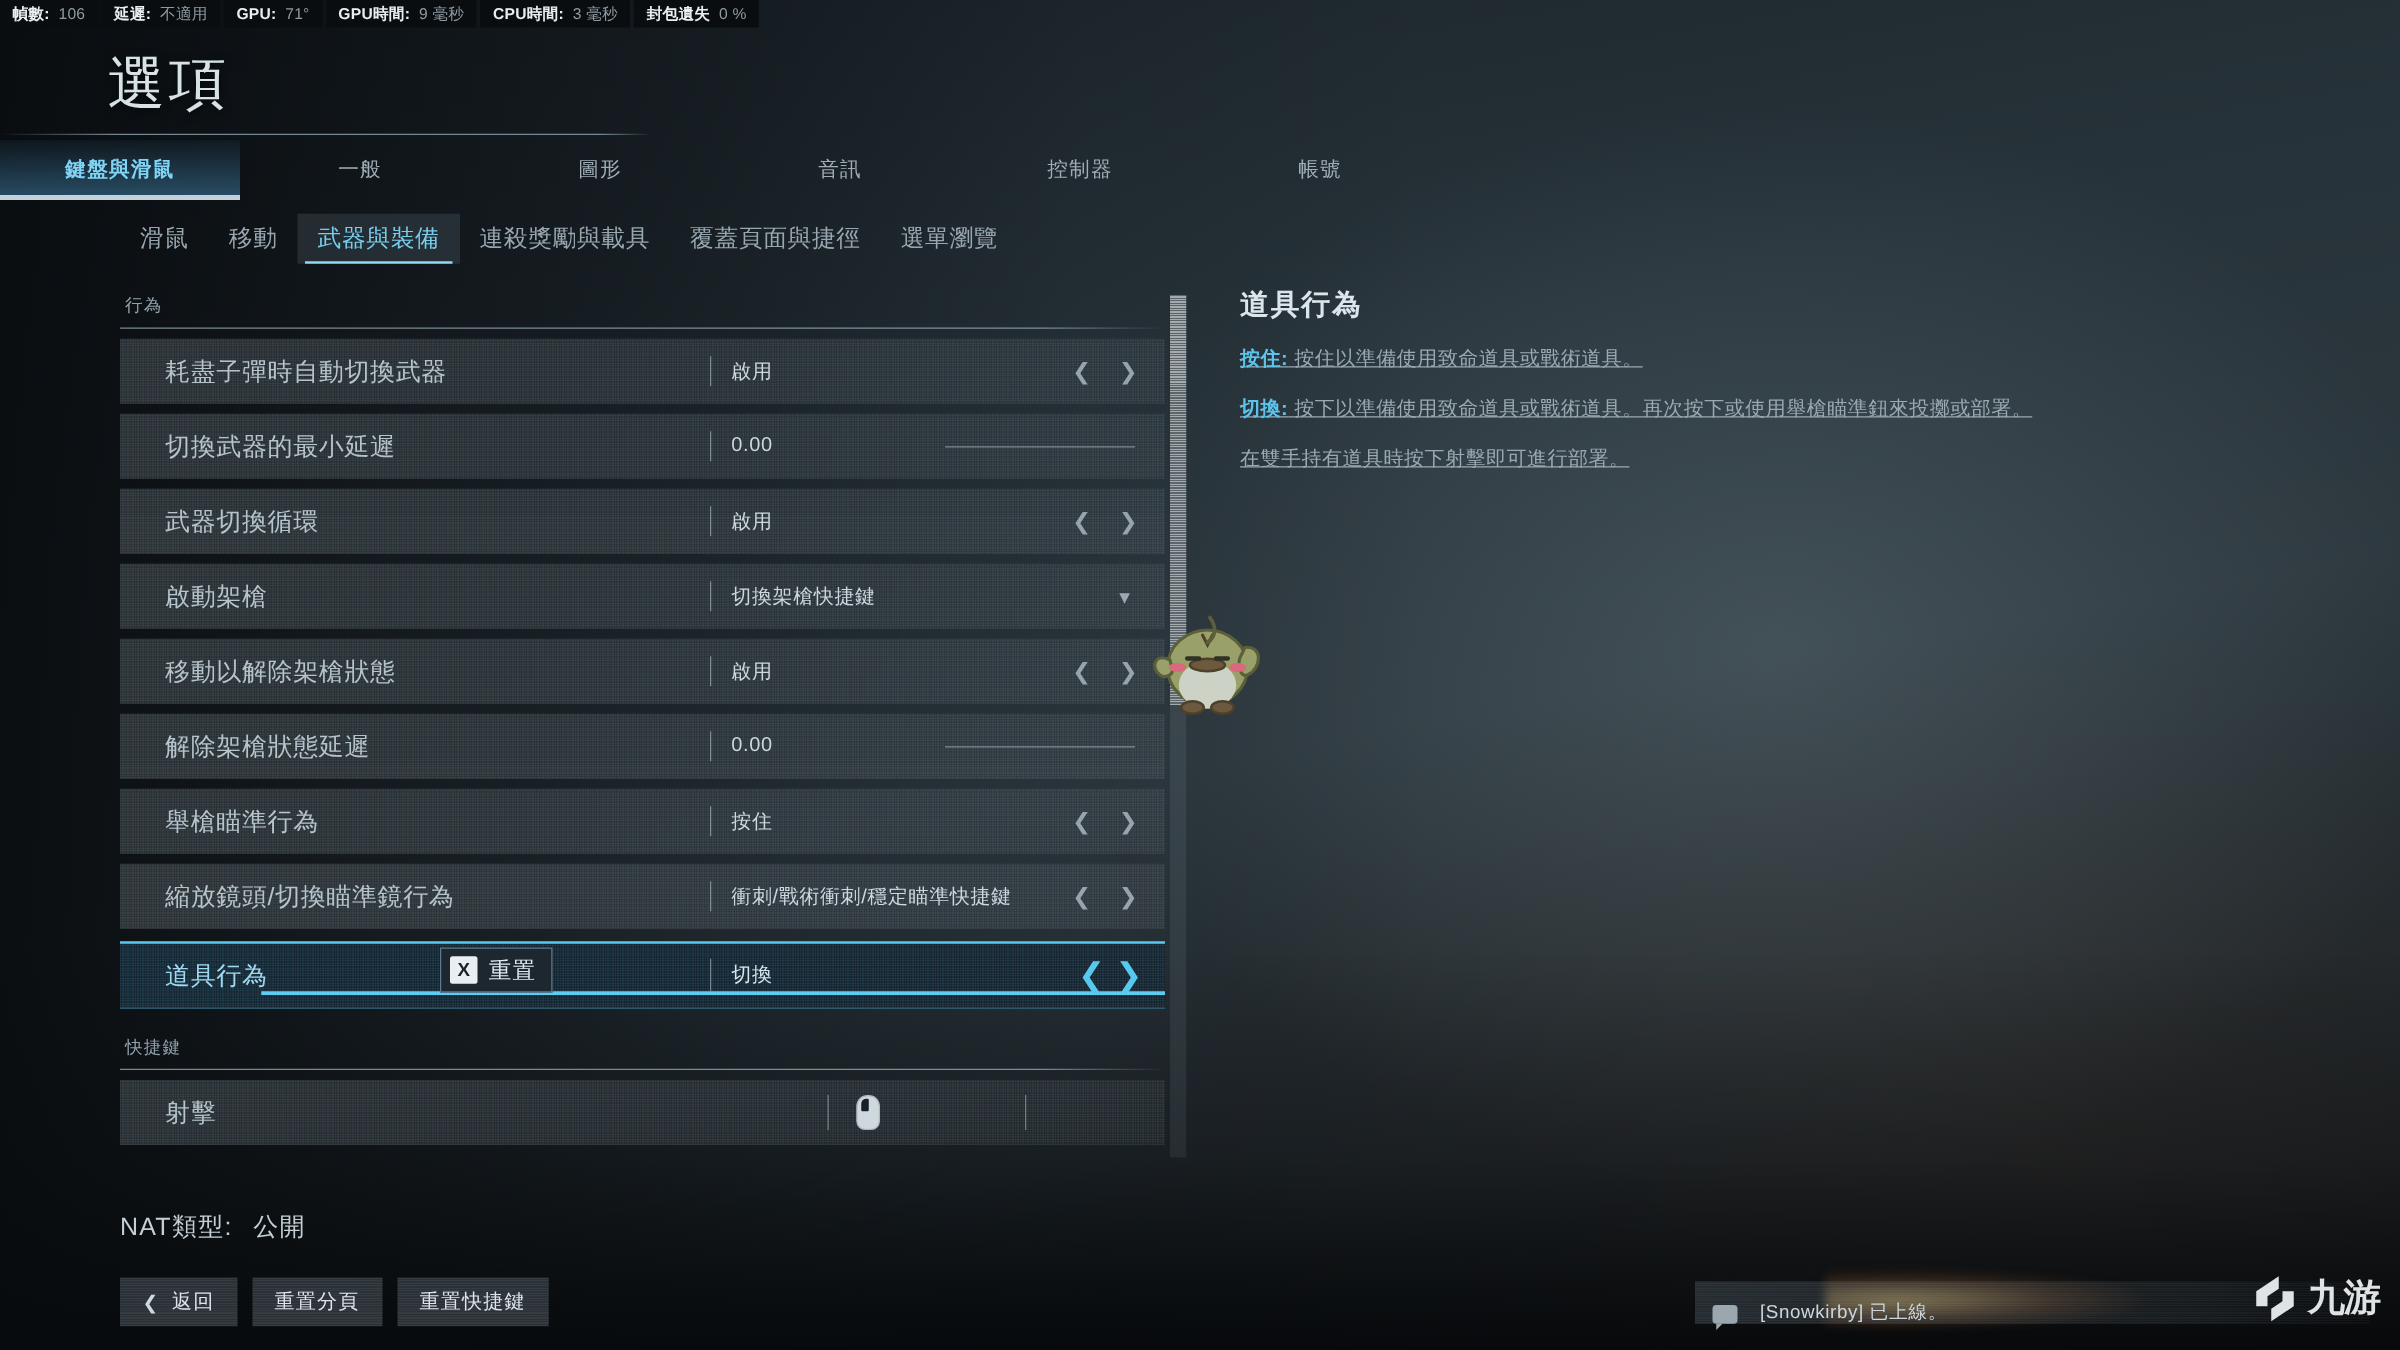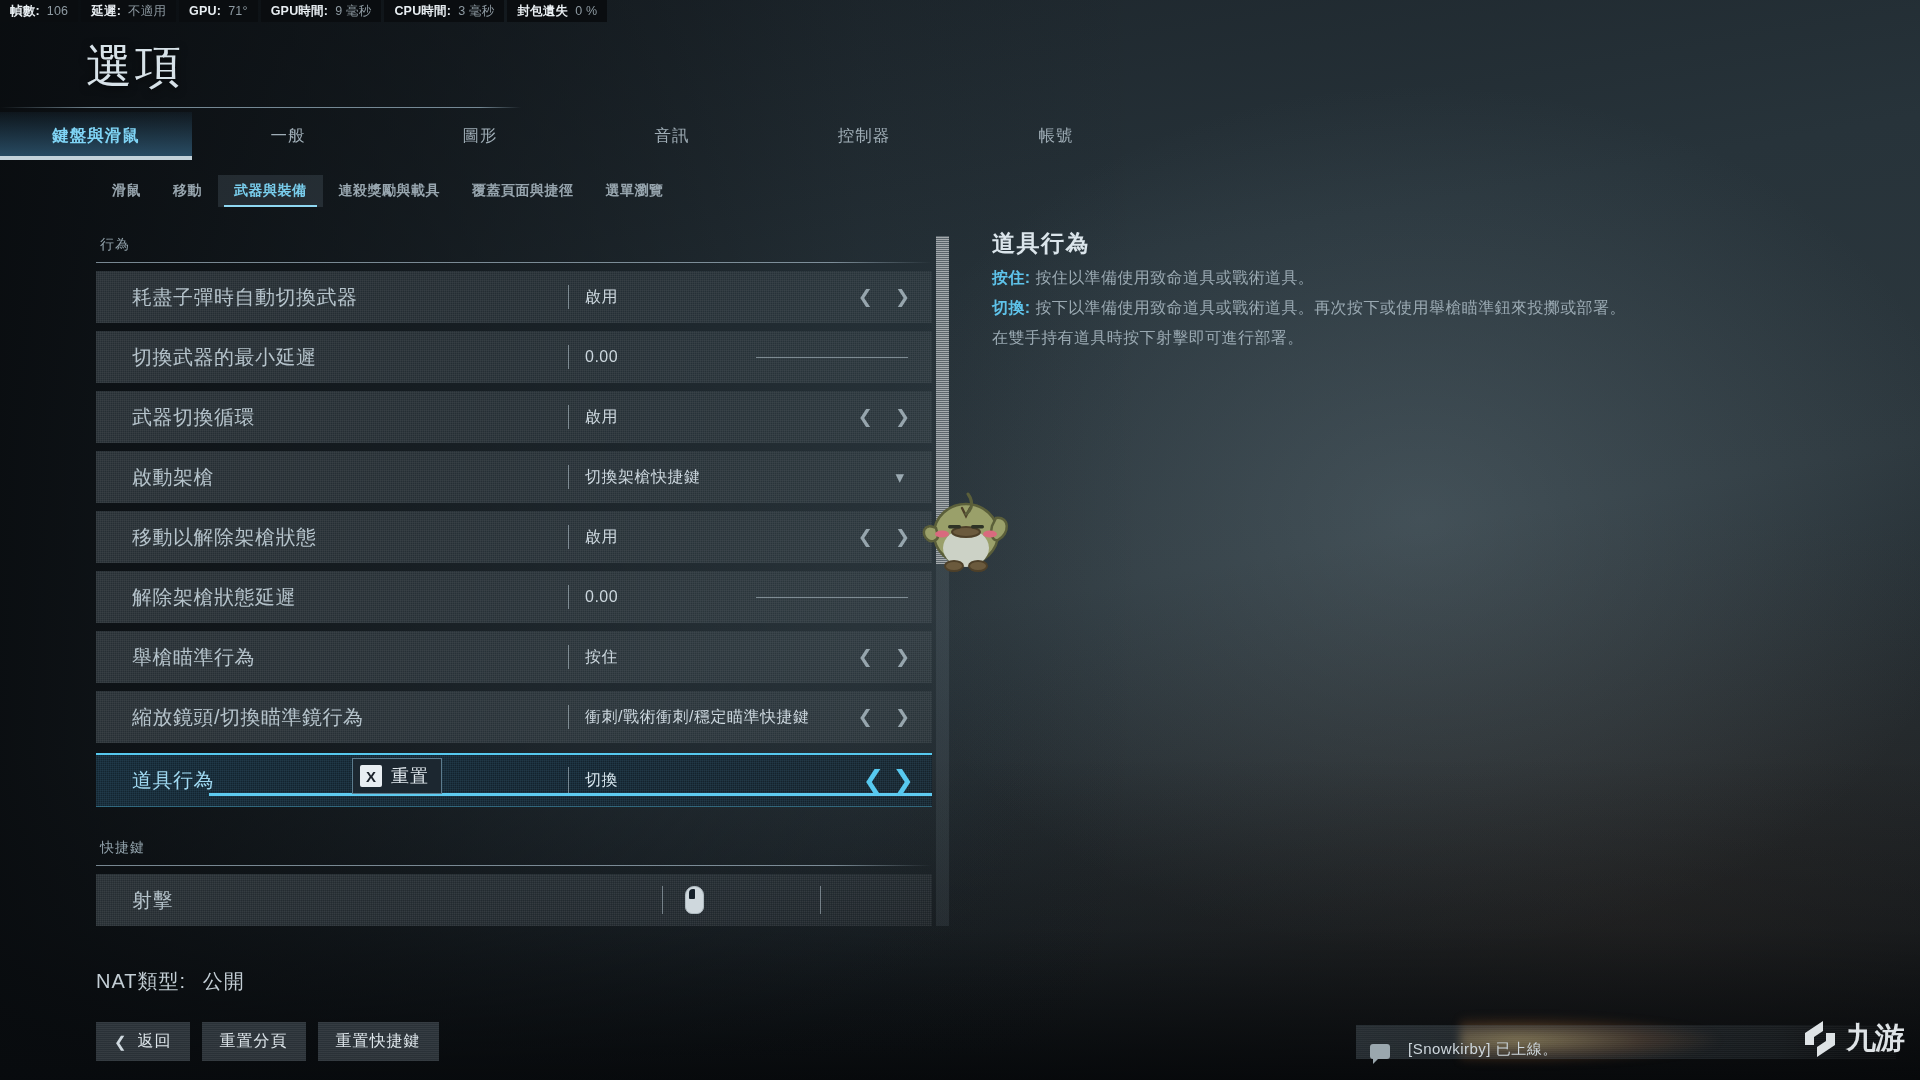"滑鼠" .subtab { font-size: 14px -> 19px; font-weight: bold -> normal }
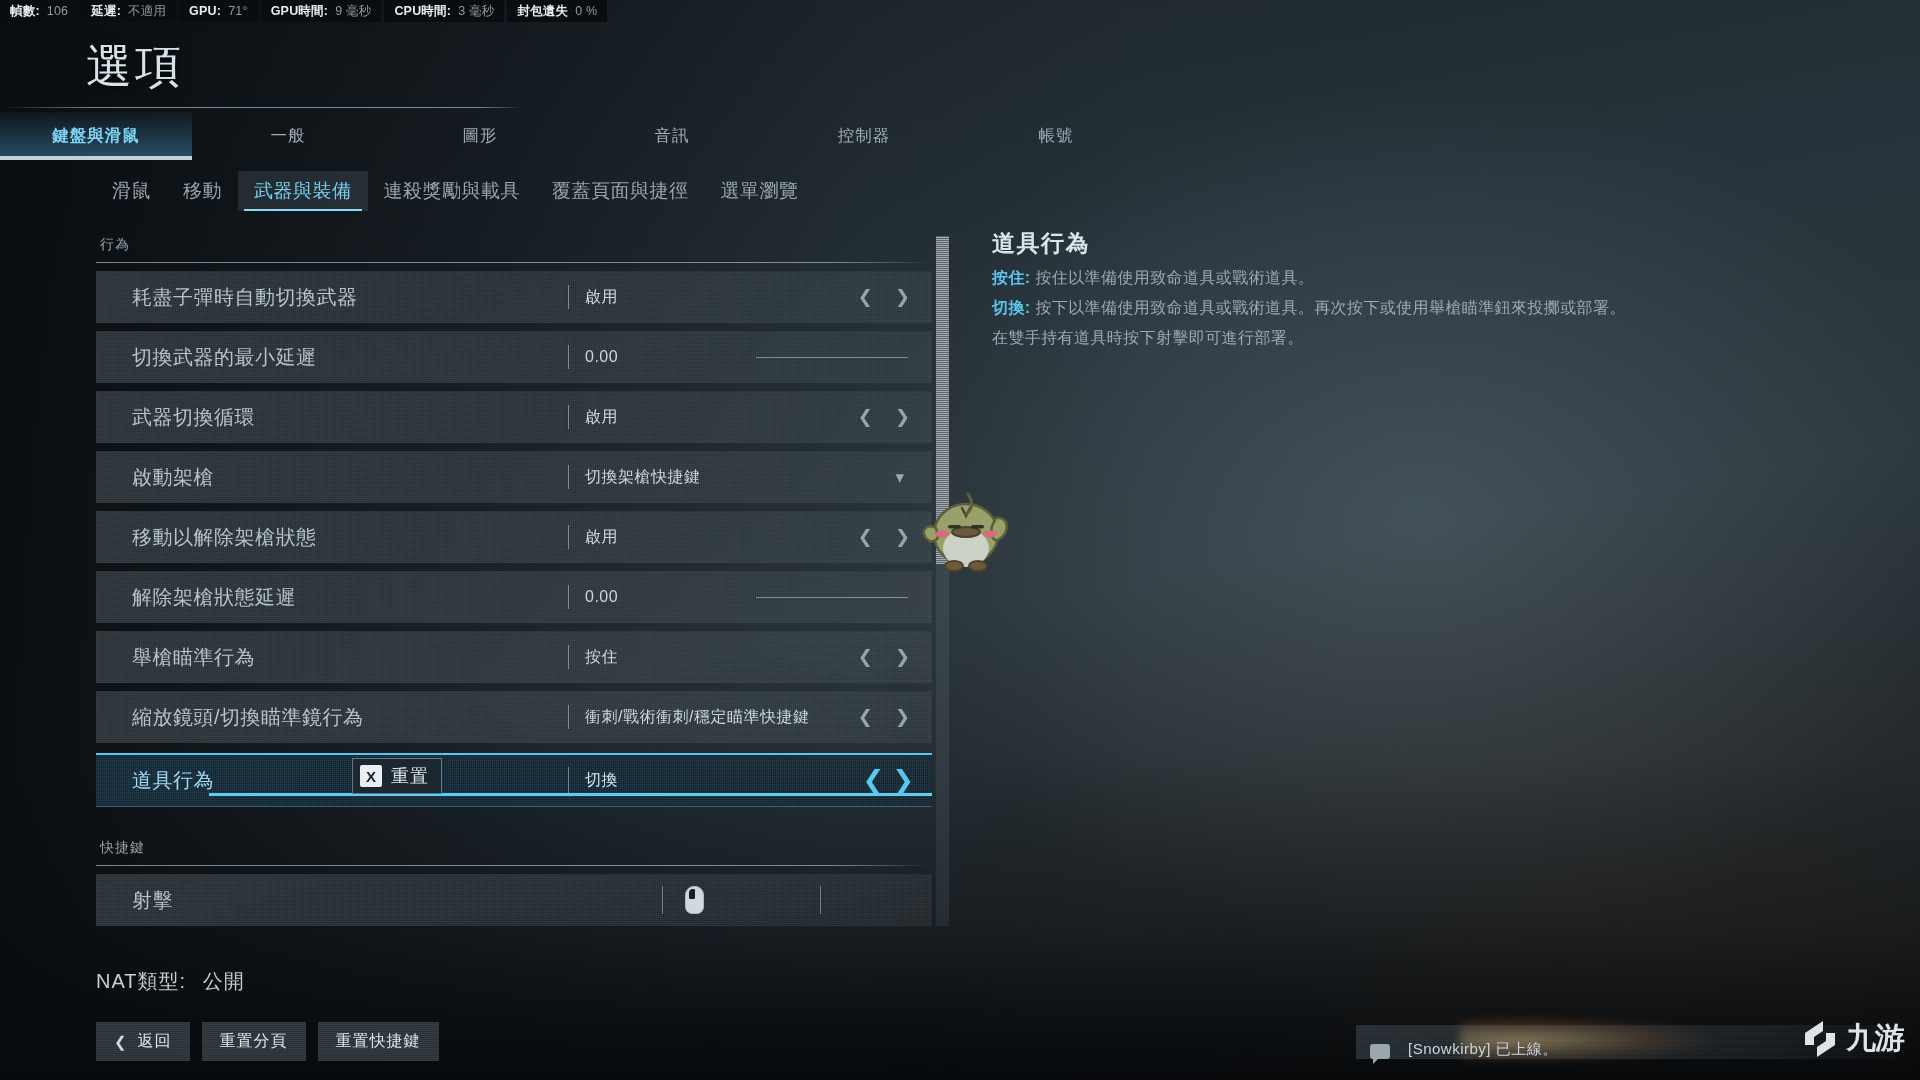"按住: 按住以準備使用致命道具或戰術道具。" .desc-line { margin-top: 7px -> 17px; text-decoration: none -> underline }
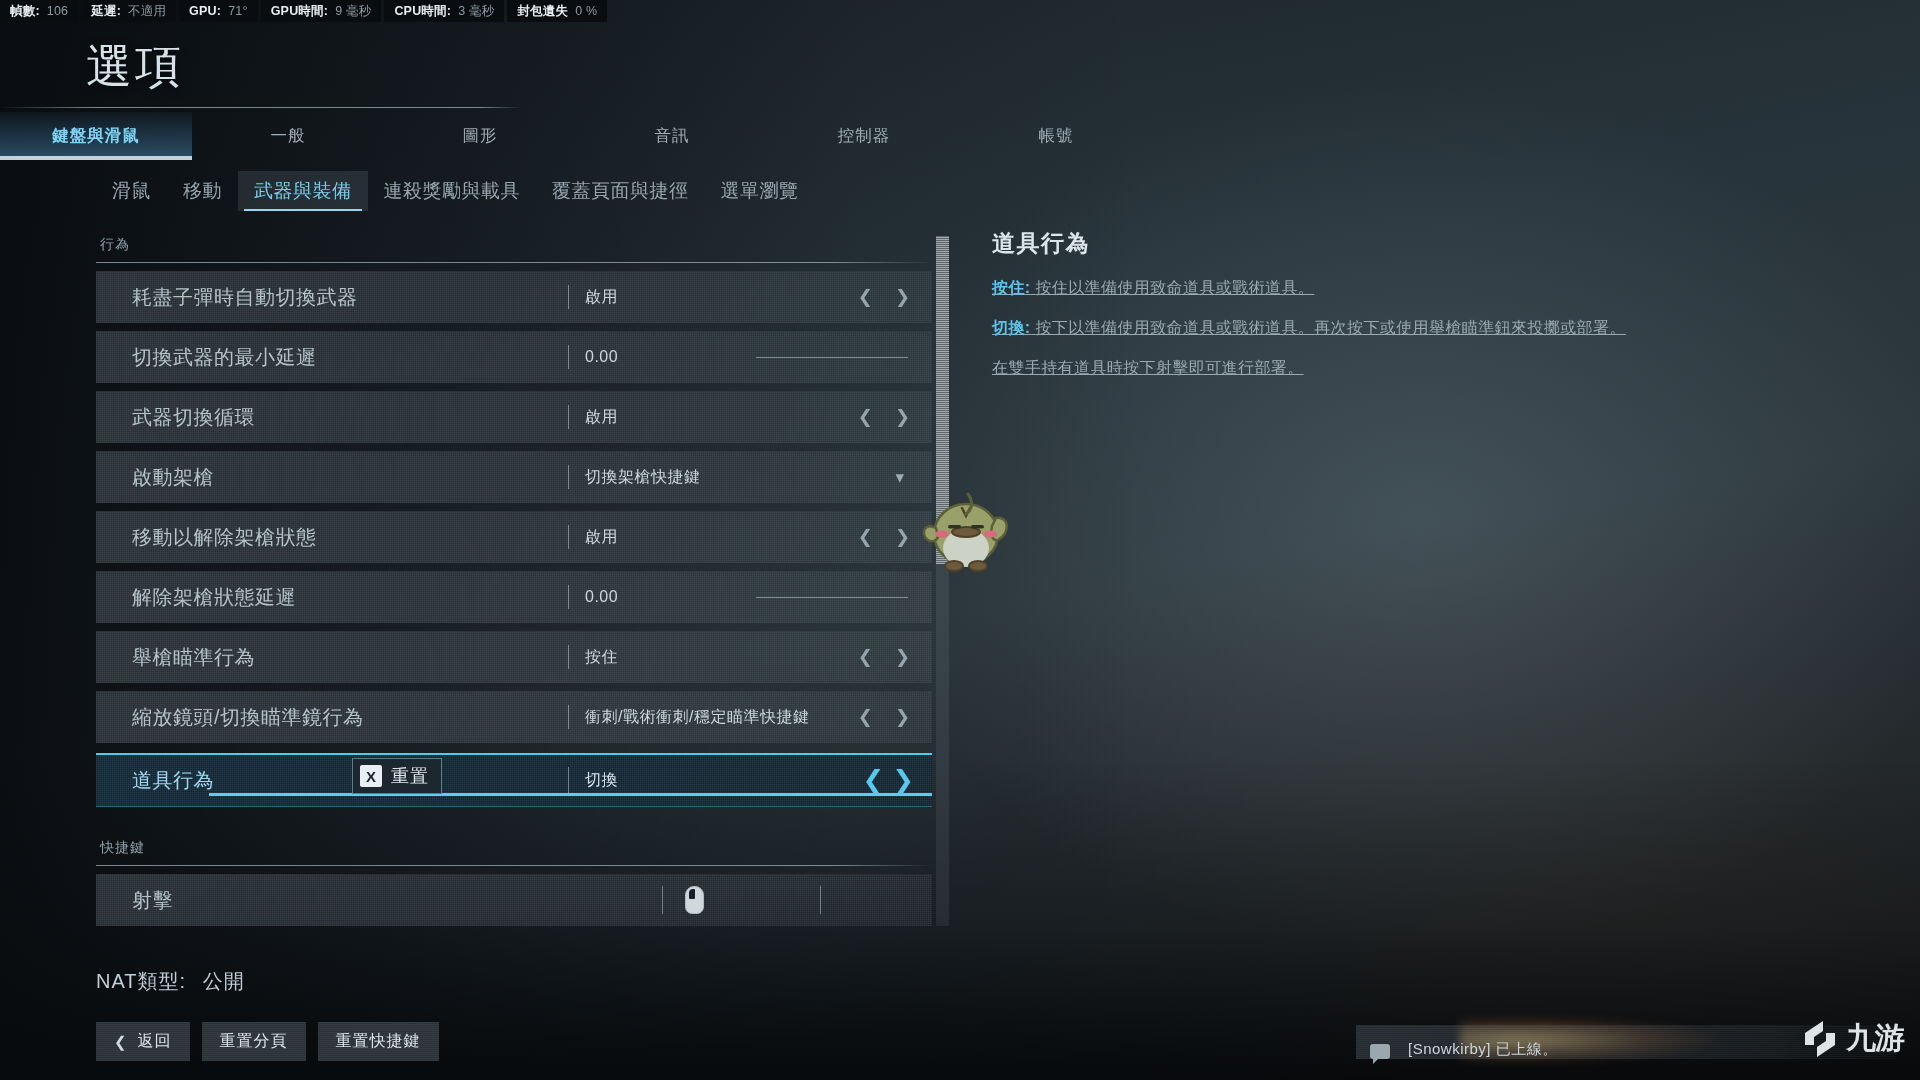"快捷鍵" div.sec-head { margin-top: 32px -> 22px }
